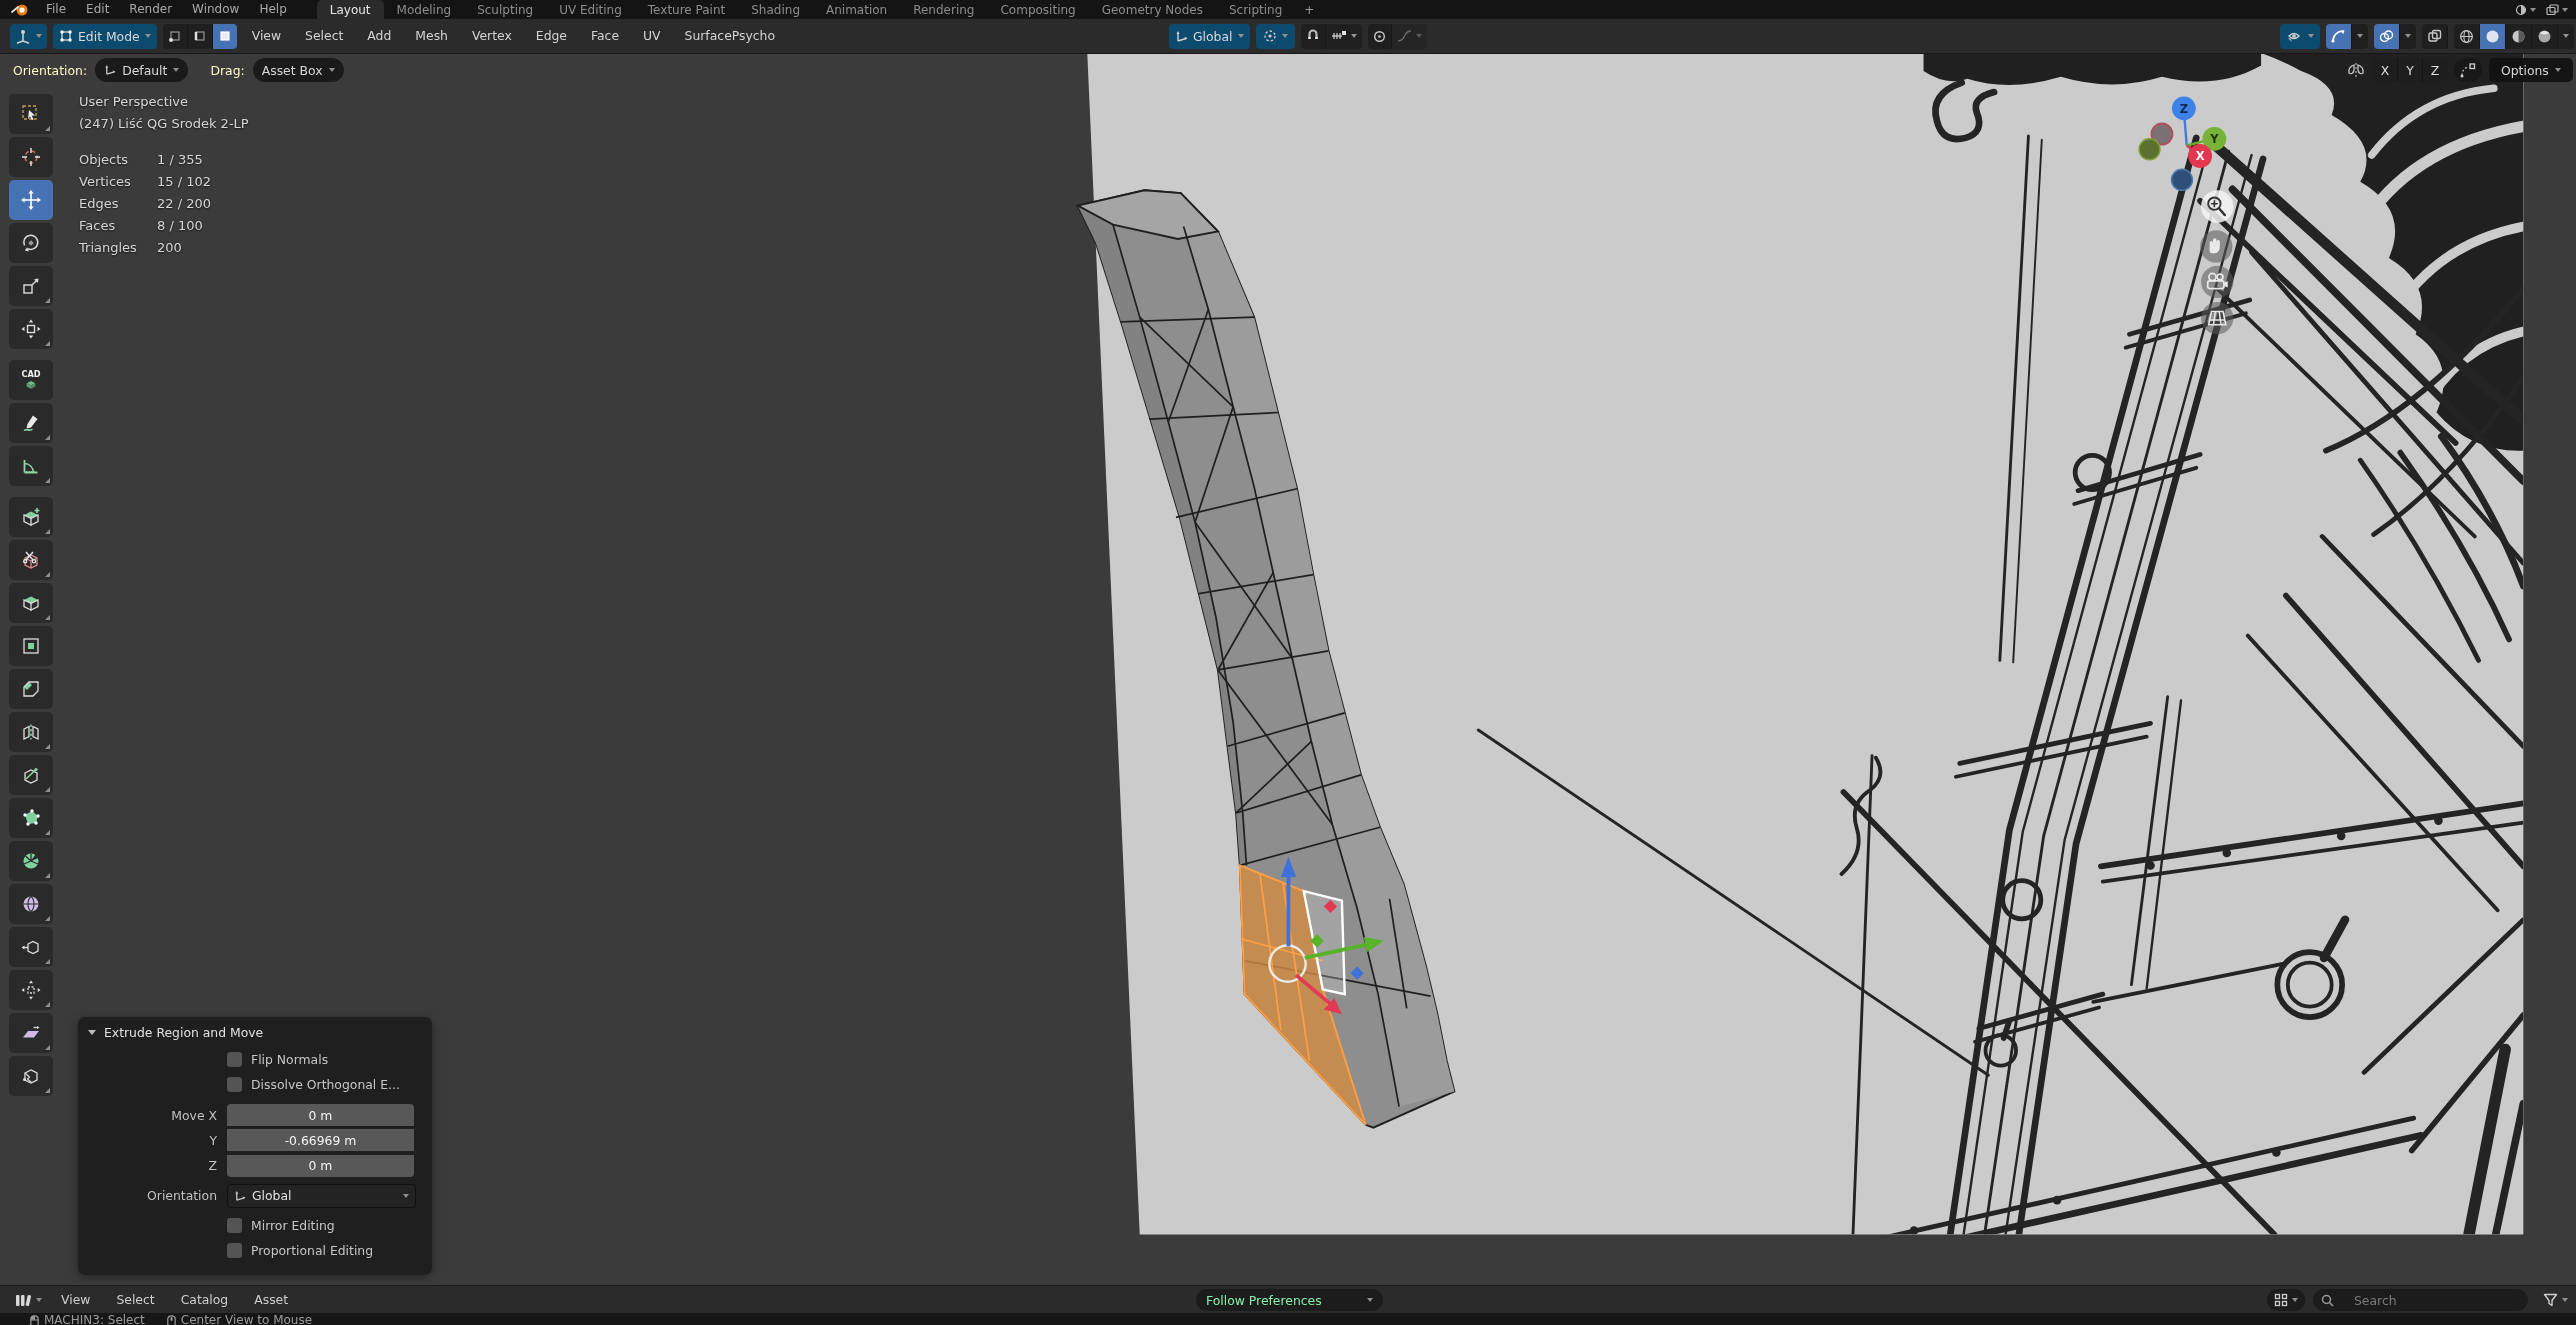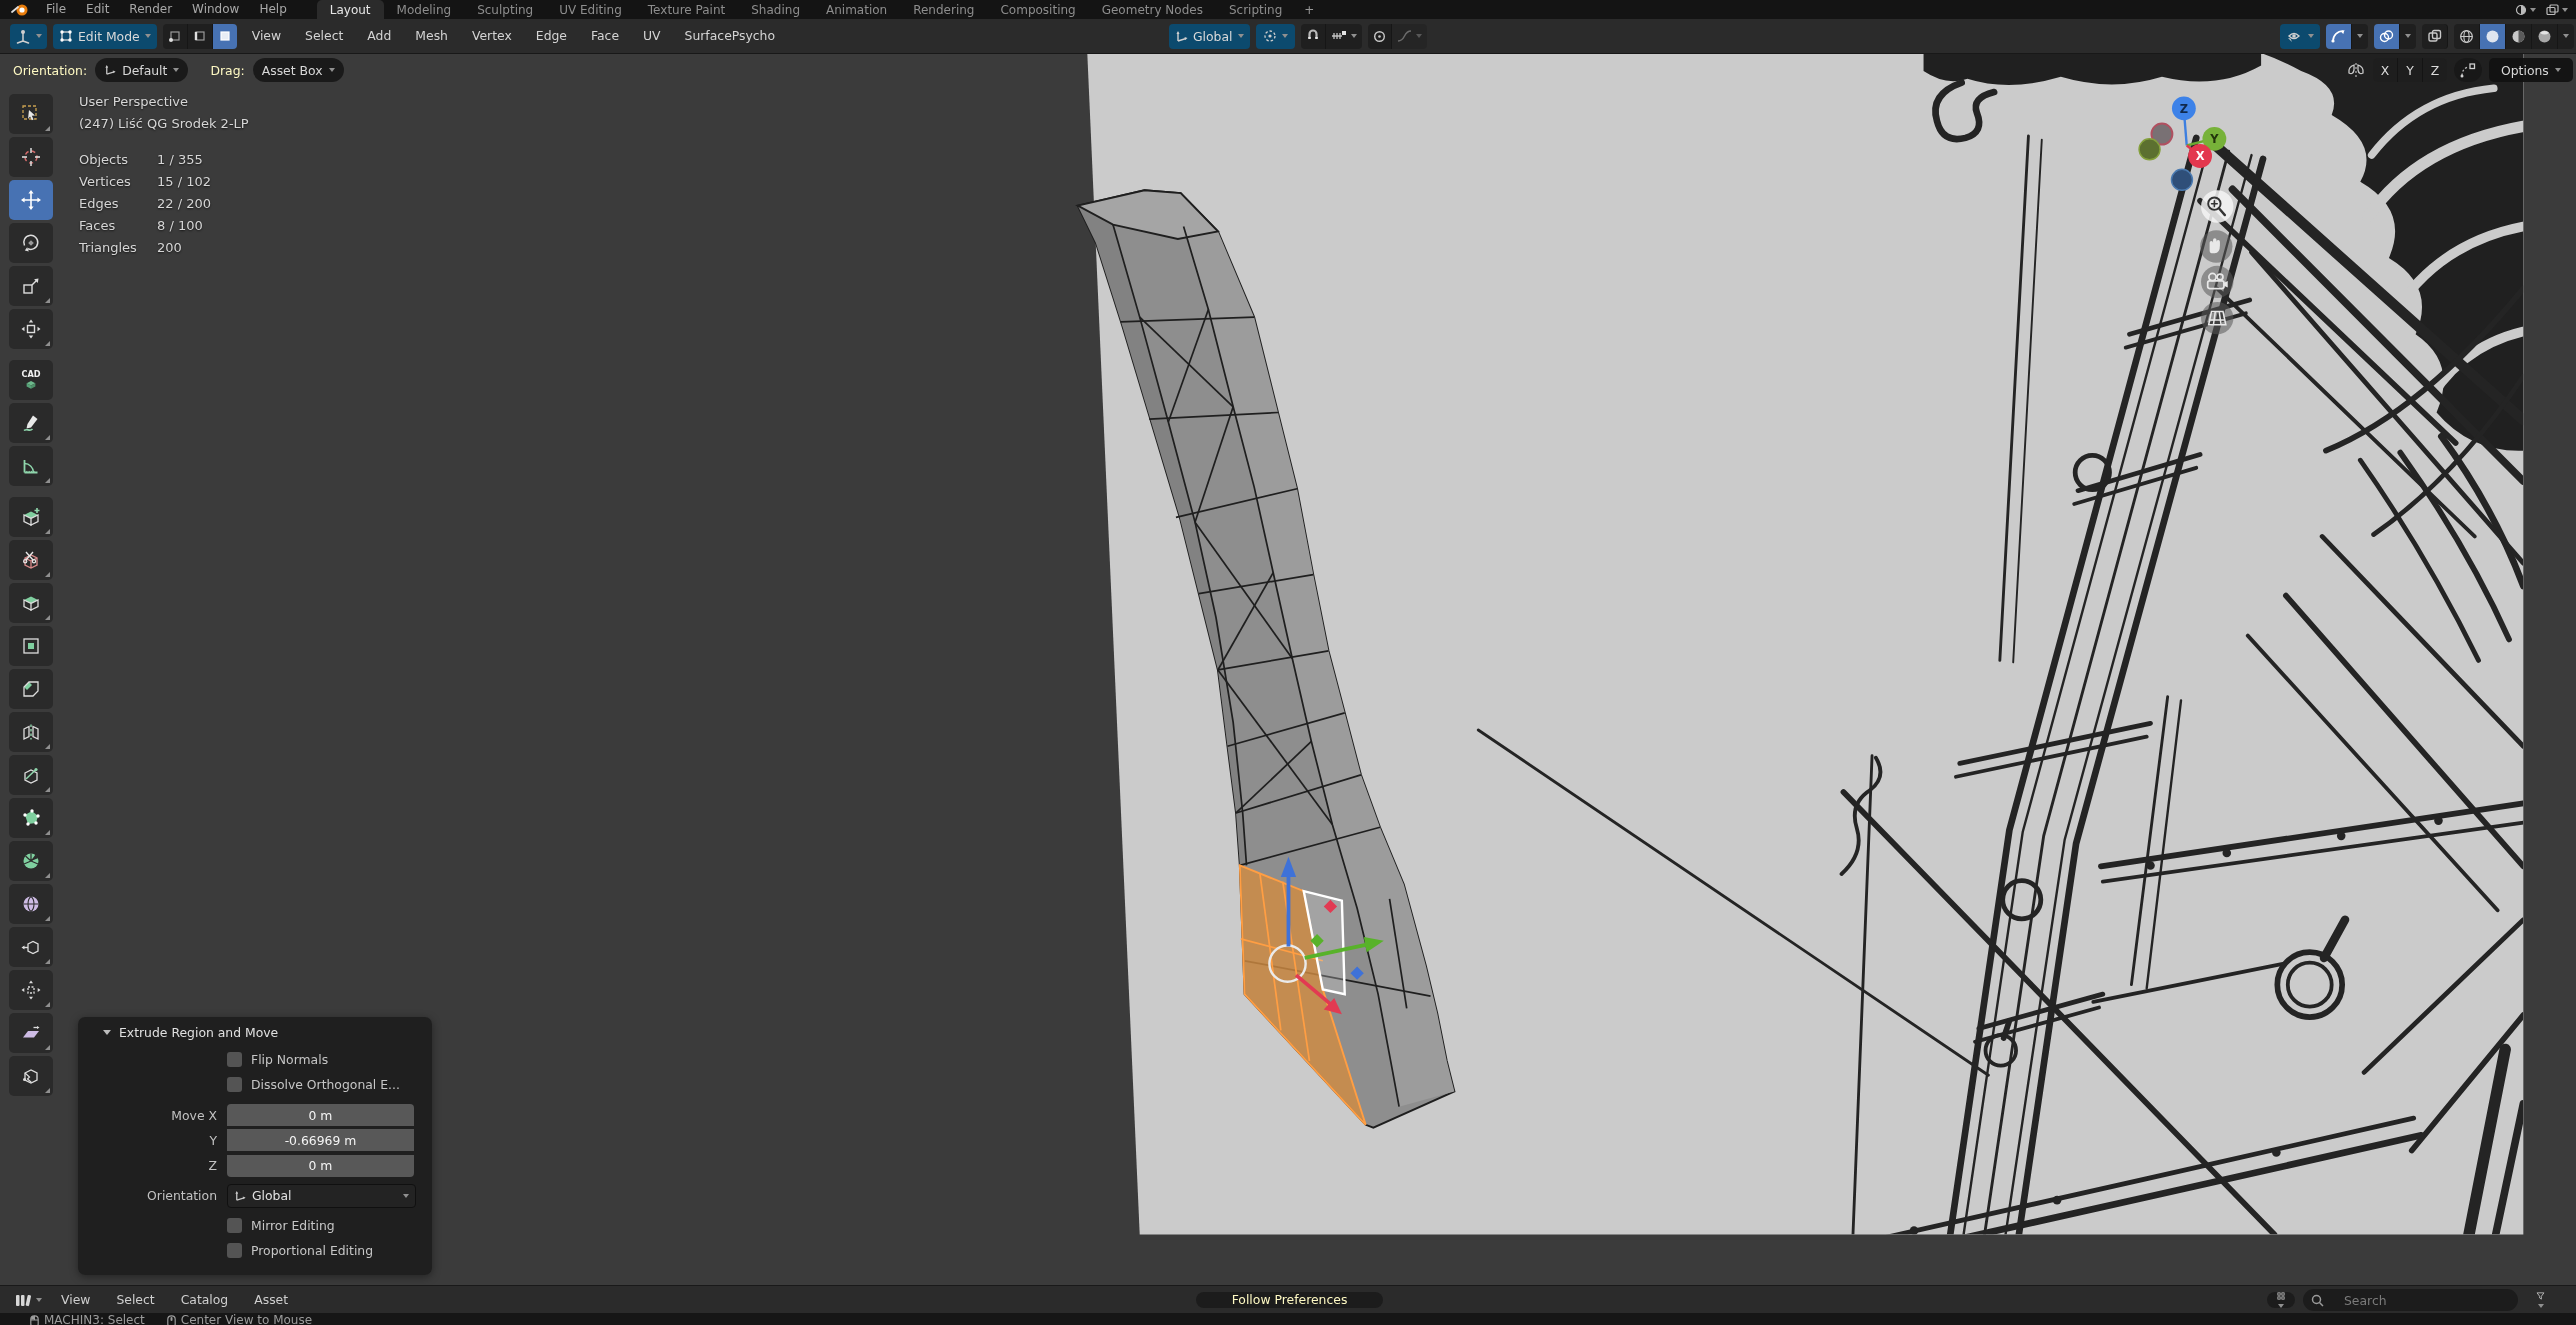"Extrude Region and Move" .phead { padding-left: 25px -> 10px }
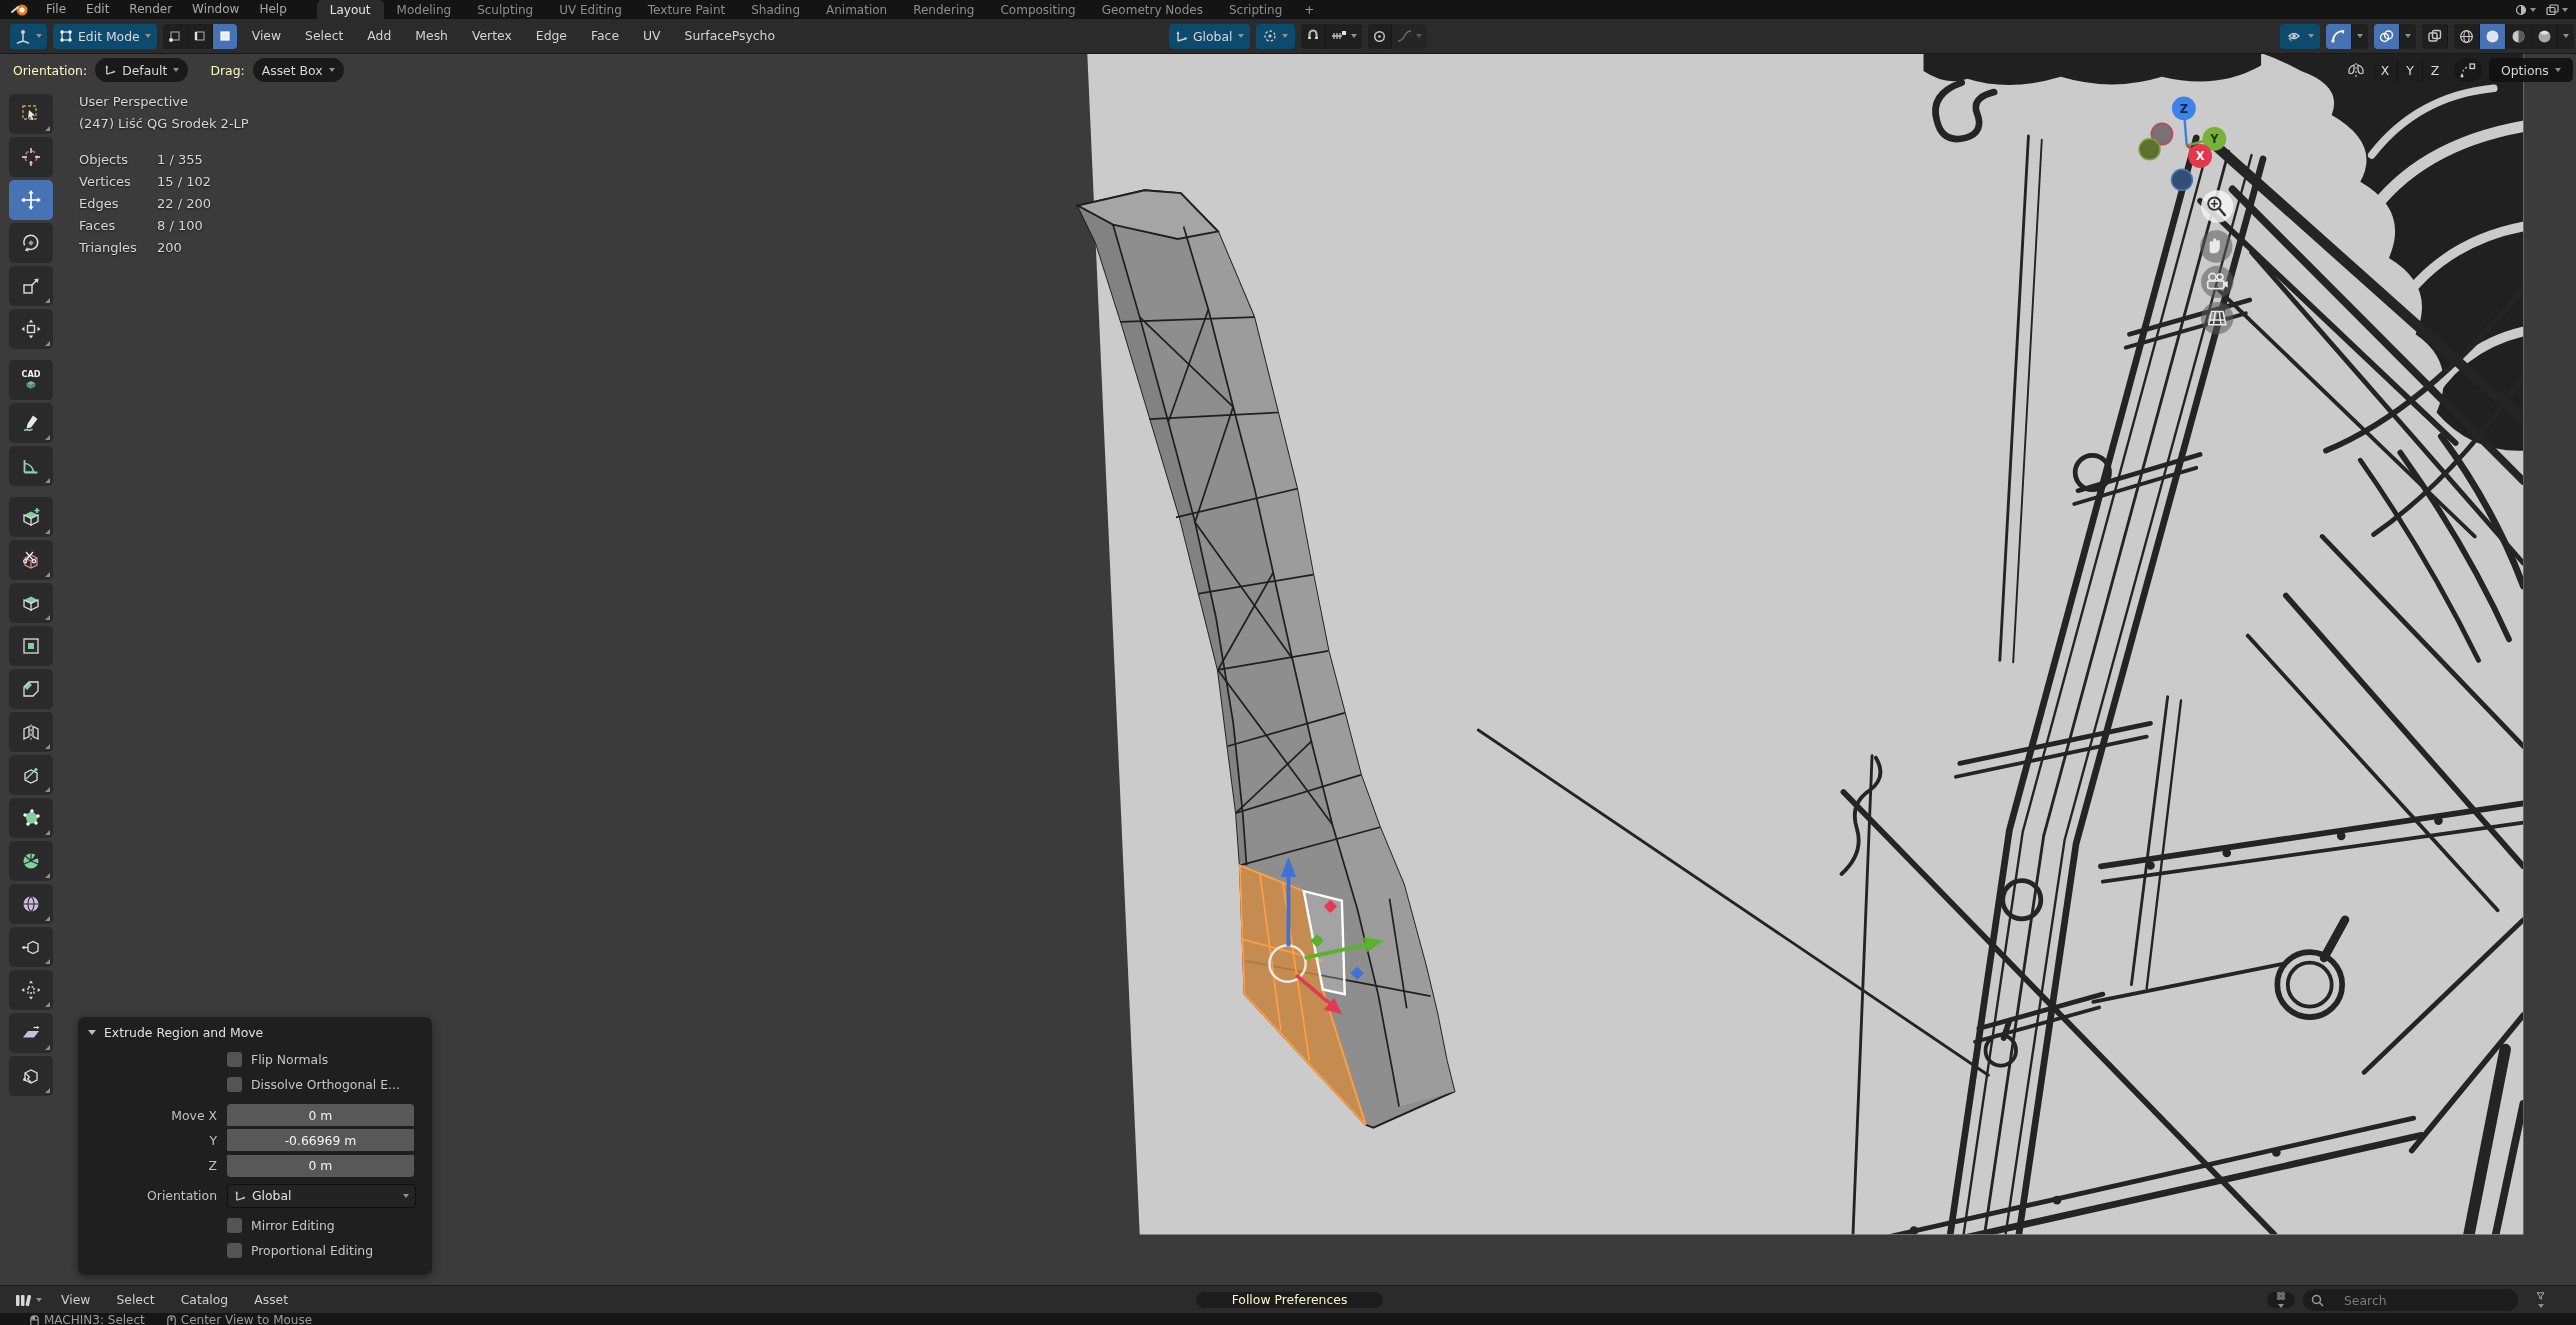"Follow Preferences" .apill { color: #fef9c3 -> #86efac; flex-direction: column -> none; height: 16px -> 22px }
